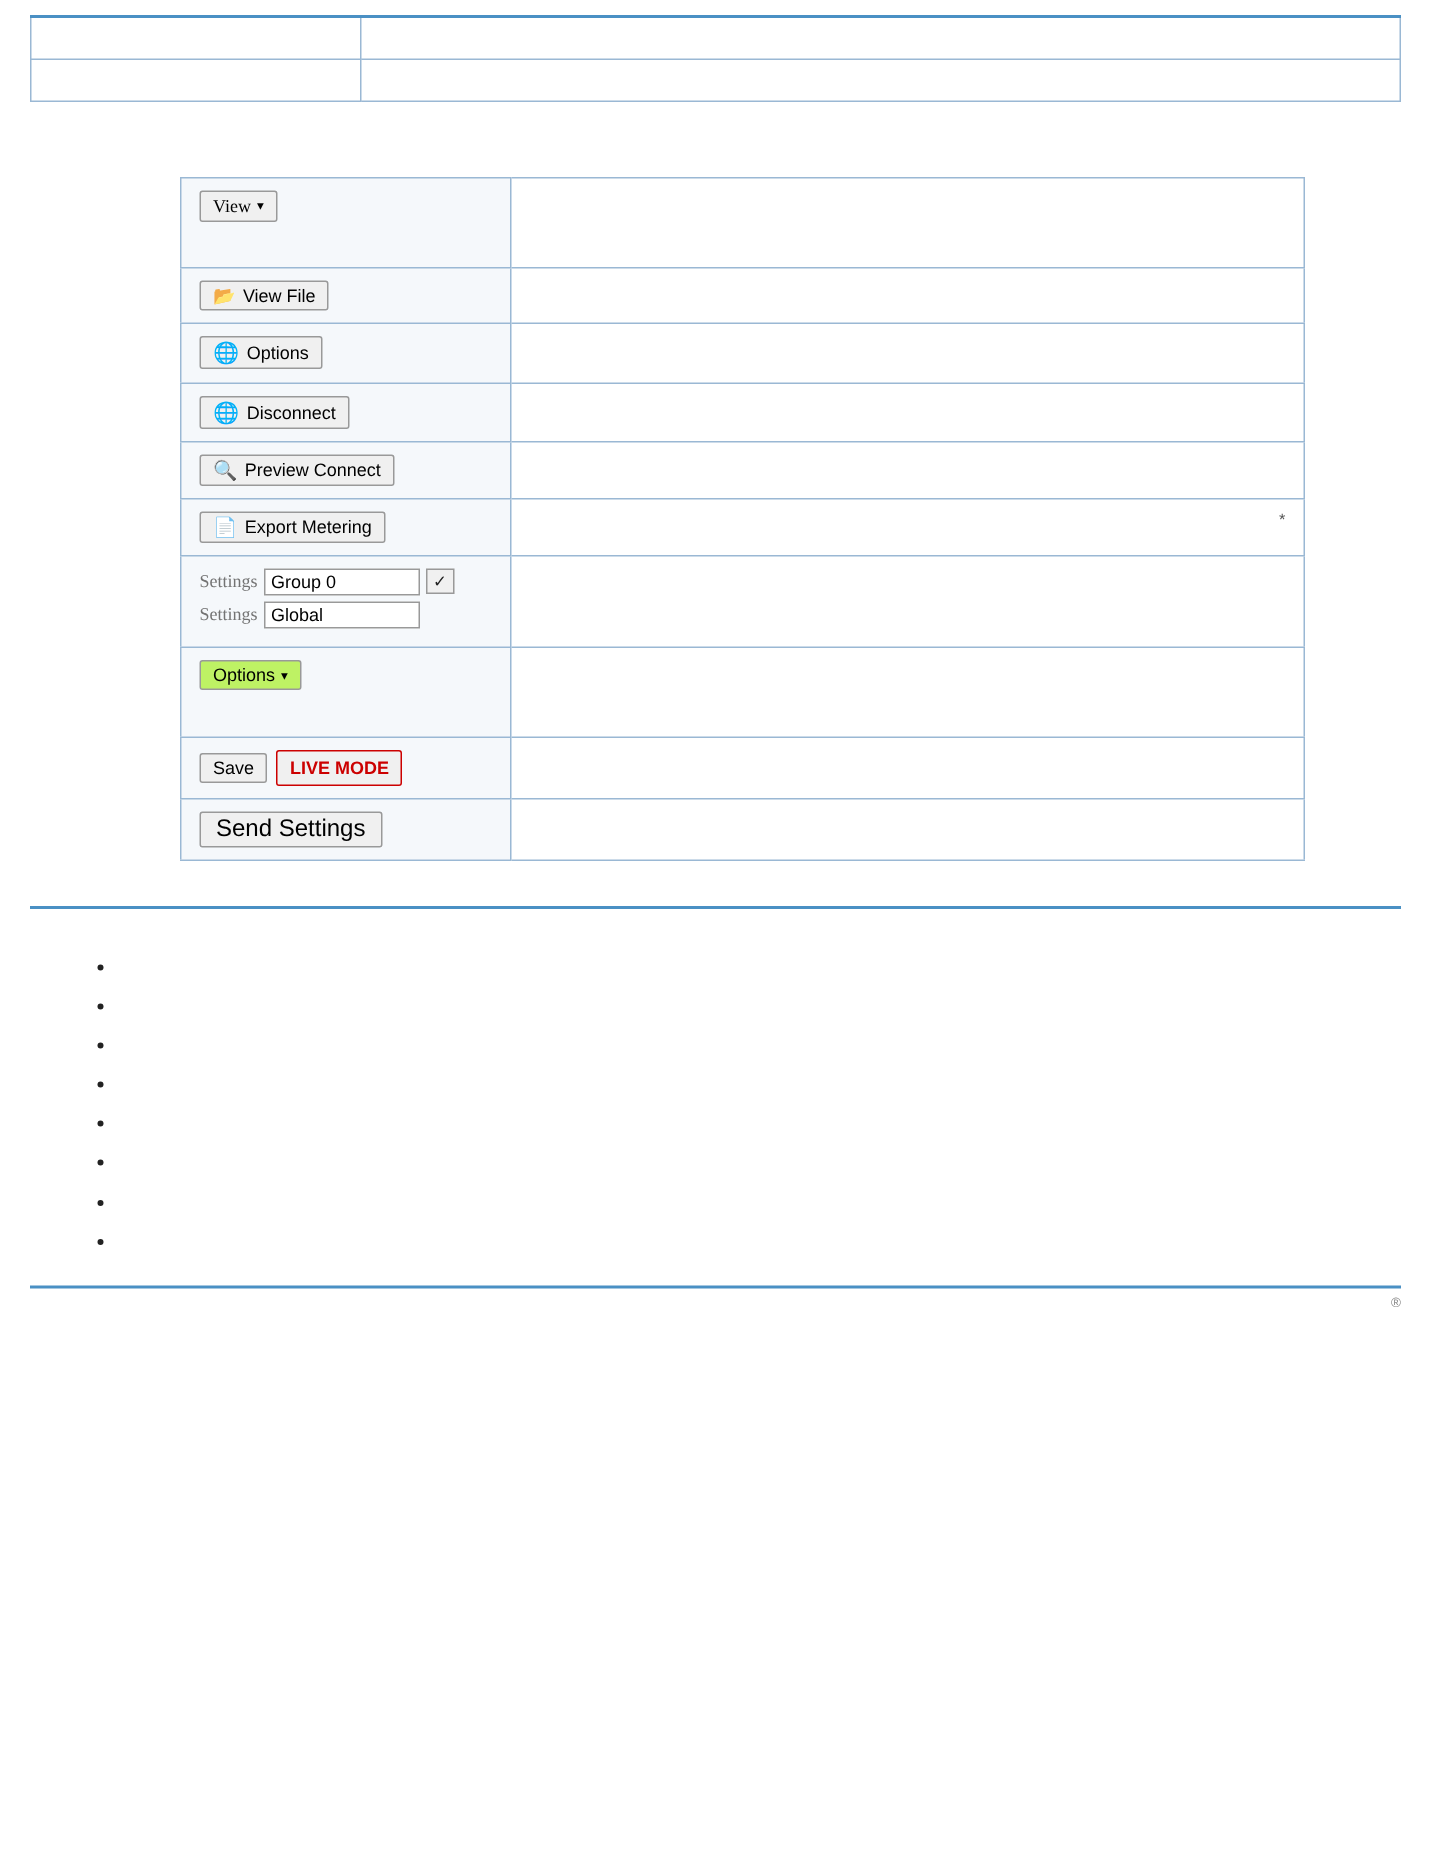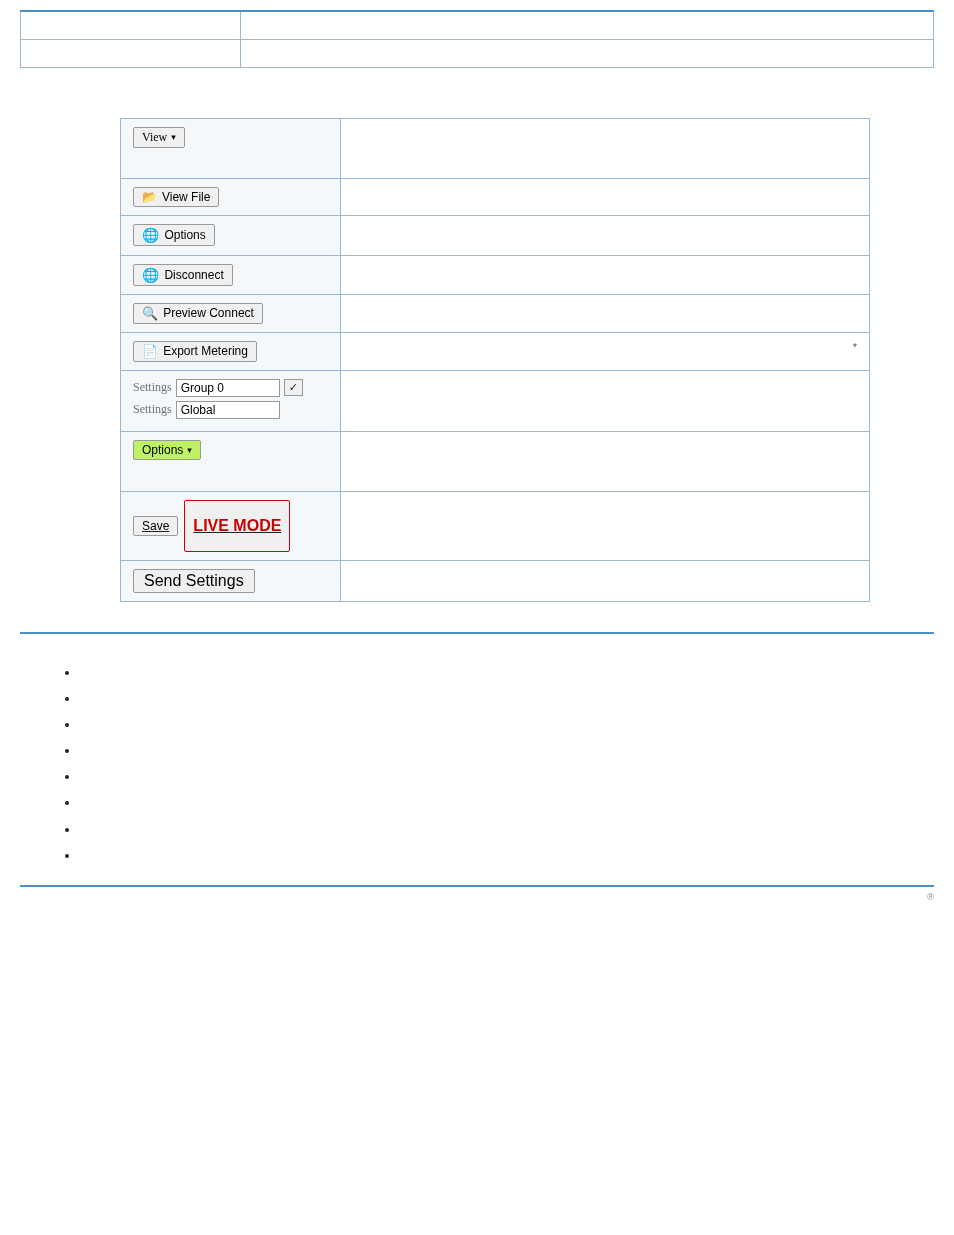"Save" .save-row { text-decoration: underline -> none }
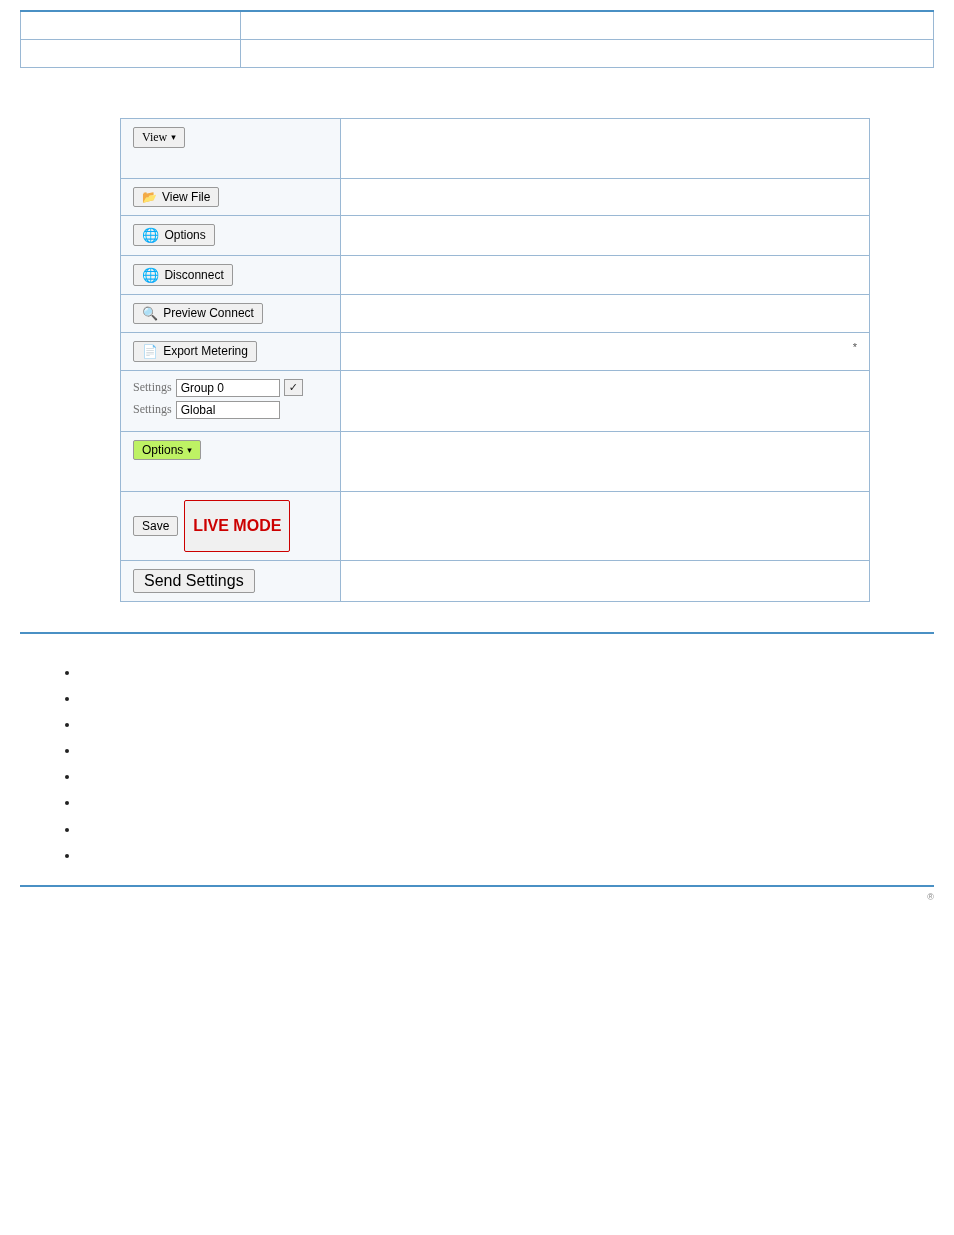"LIVE MODE" .live-mode-btn { font-size: 16px -> 12px; padding: 16px 8px -> 4px 8px }
